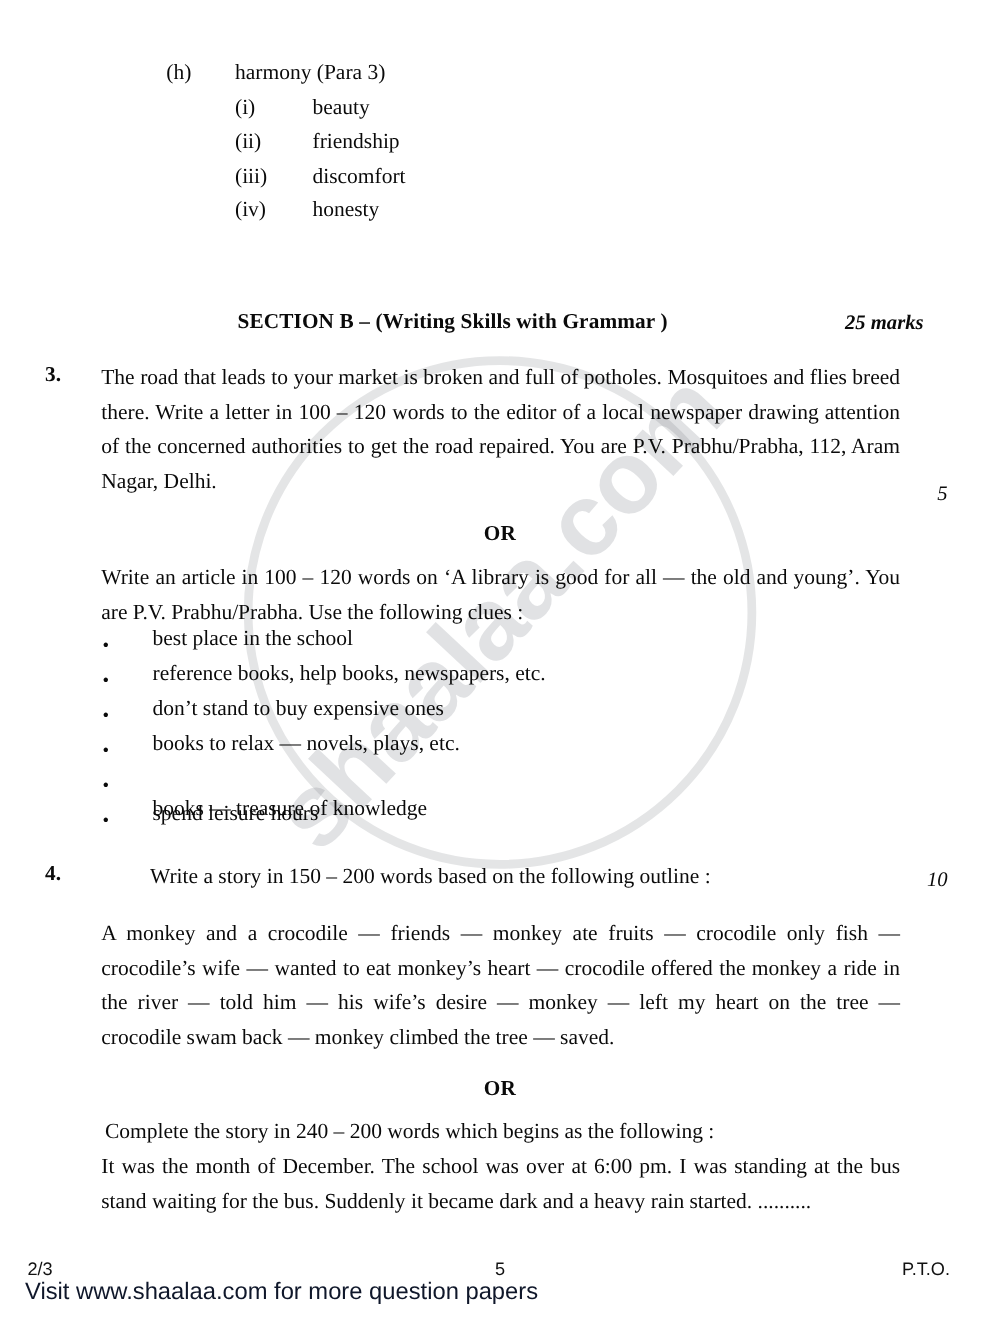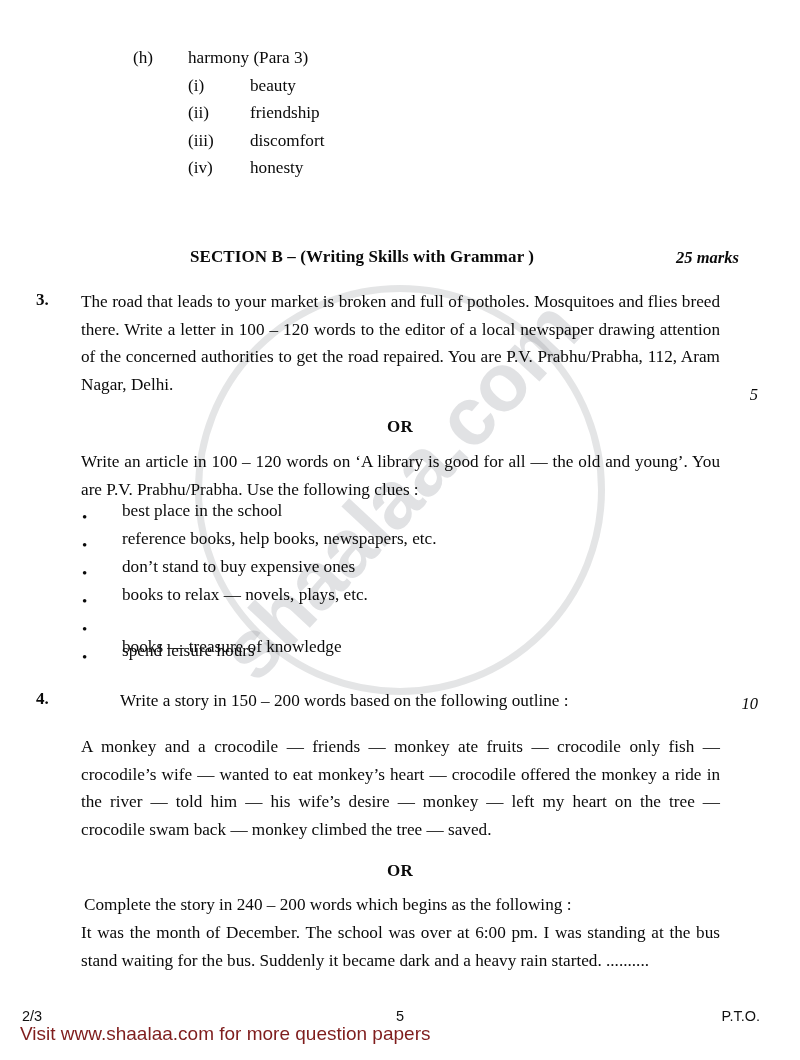"Visit www.shaalaa.com for more question" .promo-bar { color: #7f1d1d -> #0f172a }
